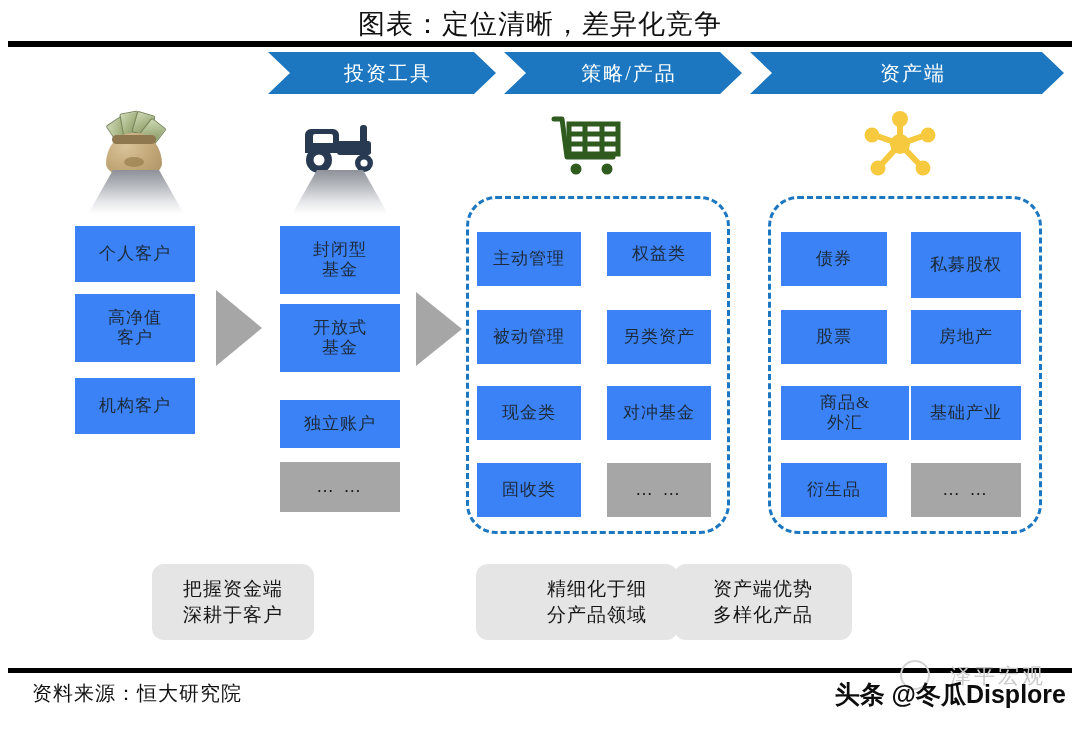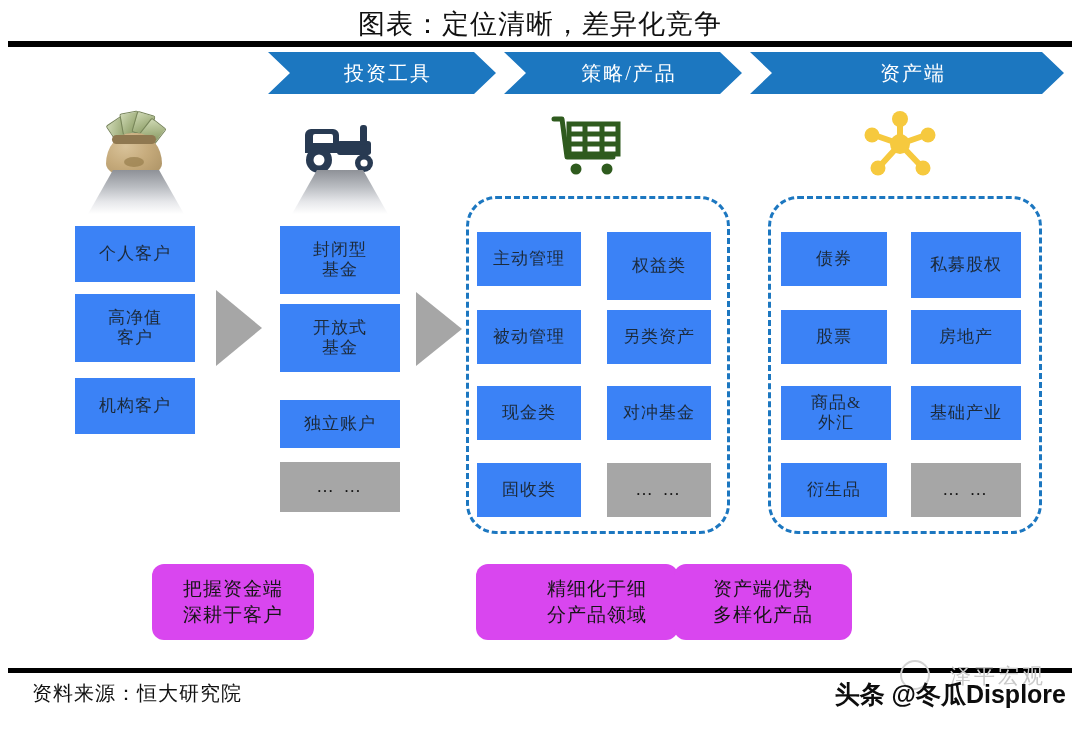"权益类" div.cell { height: 68px -> 44px }
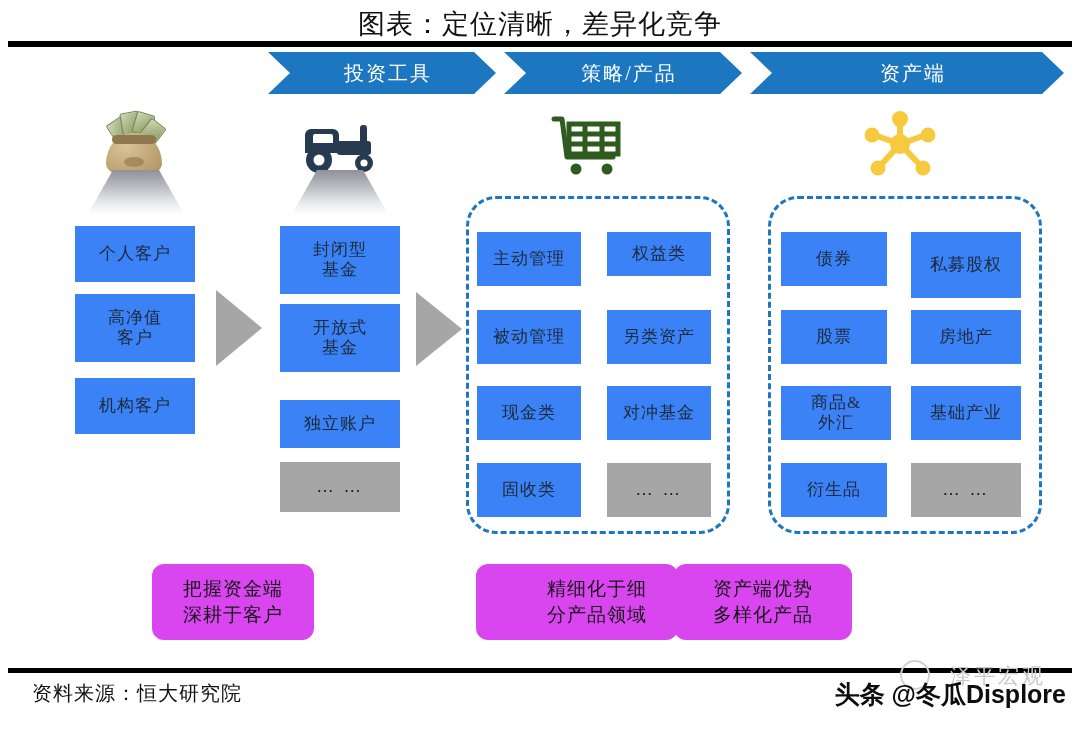"商品&" div.cell { width: 110px -> 128px }
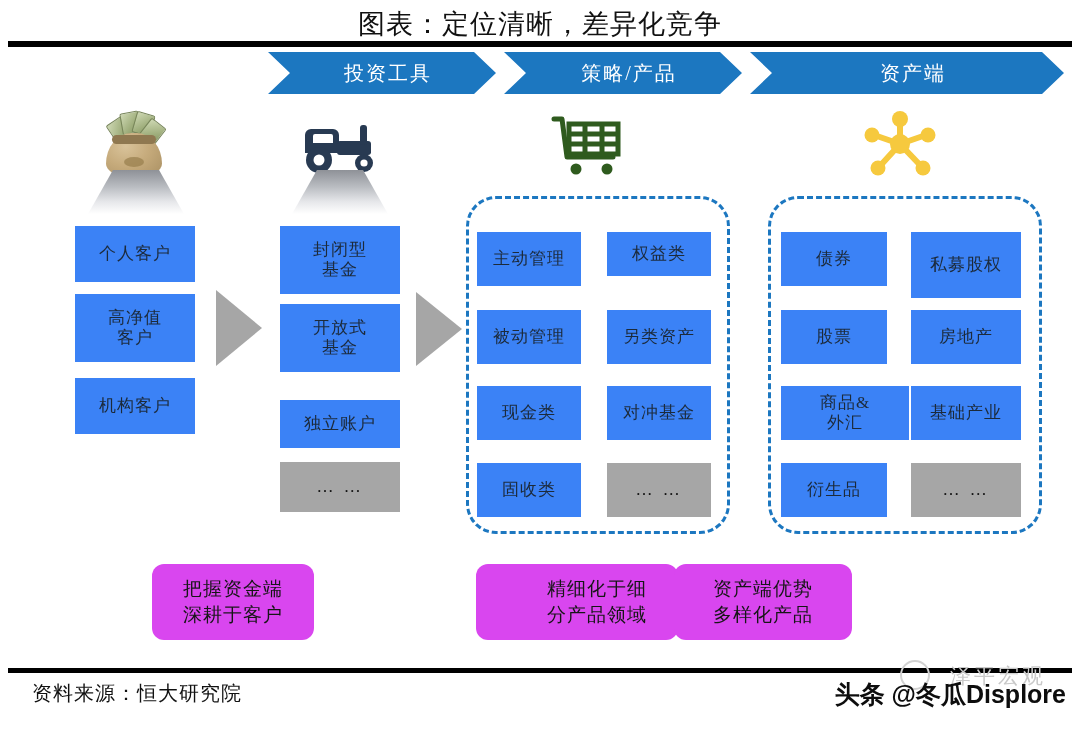"把握资金端" .callout { background: #d946ef -> #e5e5e5 }
